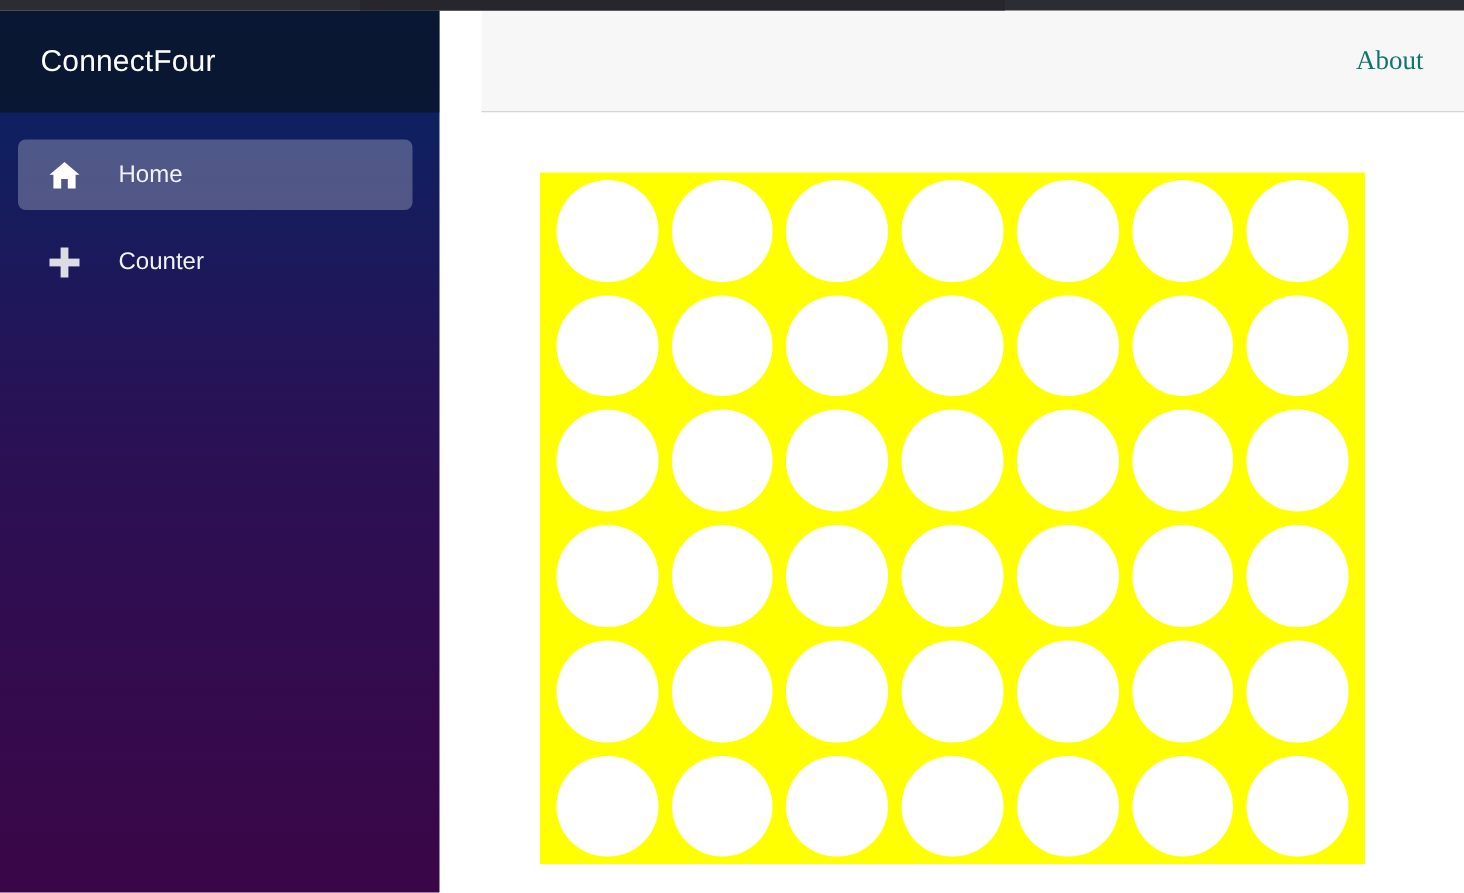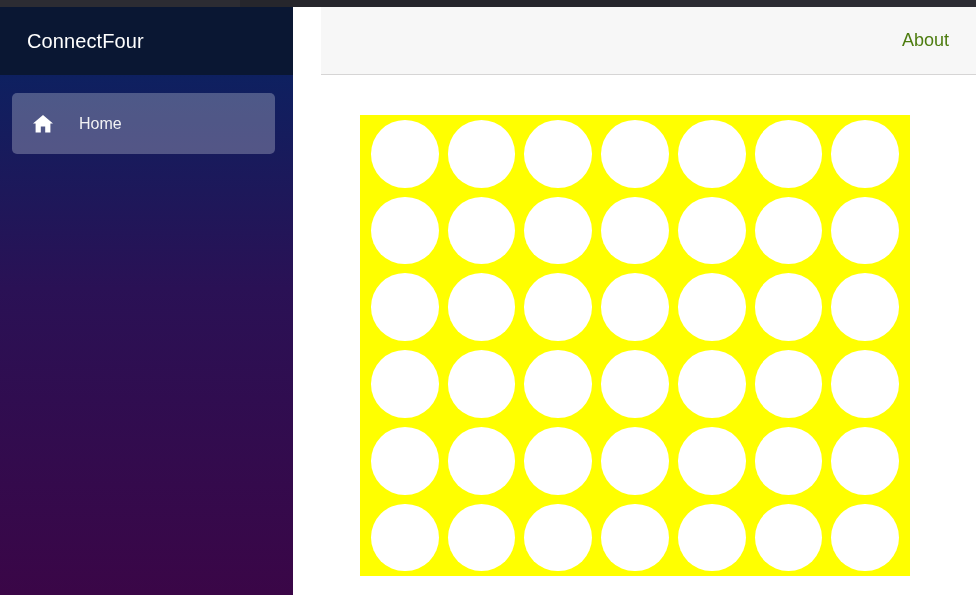"About" #about-link { color: #4d7c0f -> #0f766e; font-family: none -> Liberation Serif, serif }
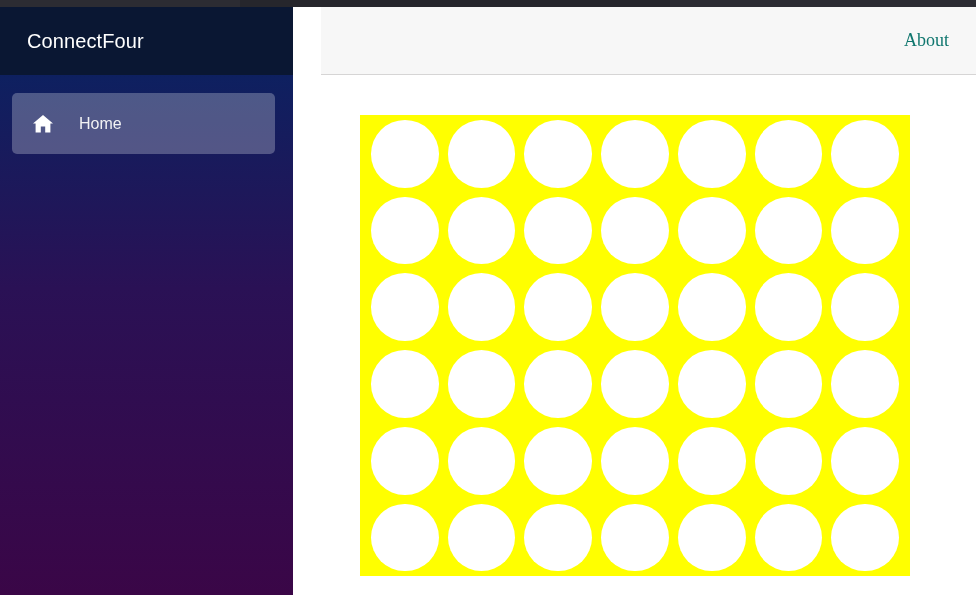"Home" .nav-item { height: 61px -> 47px }
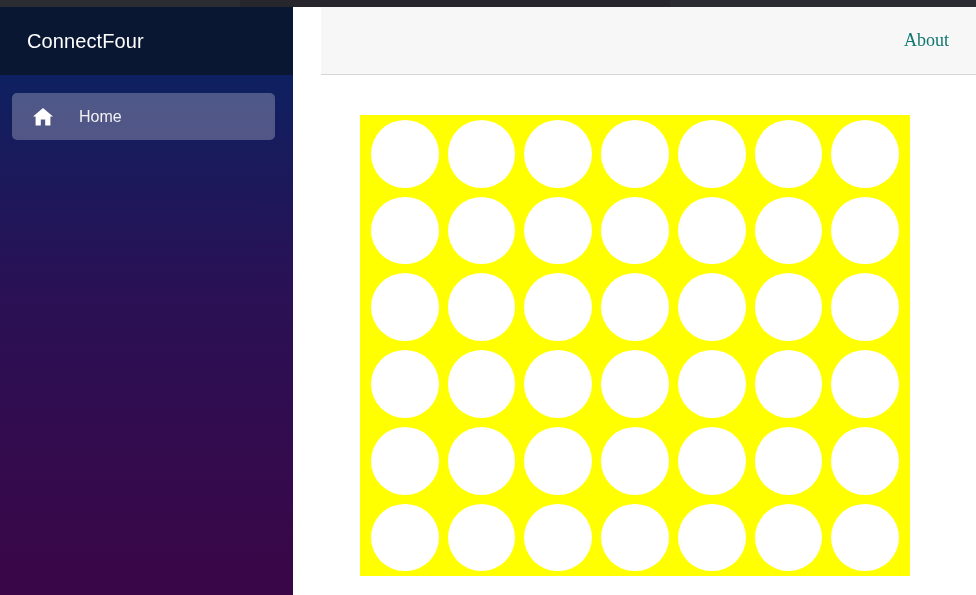"Counter" a.nav-item { html: none -> <a> <span> <svg> <rect></rect> <rect></rect> </svg> </span> <span>Counter</span> </a> }
